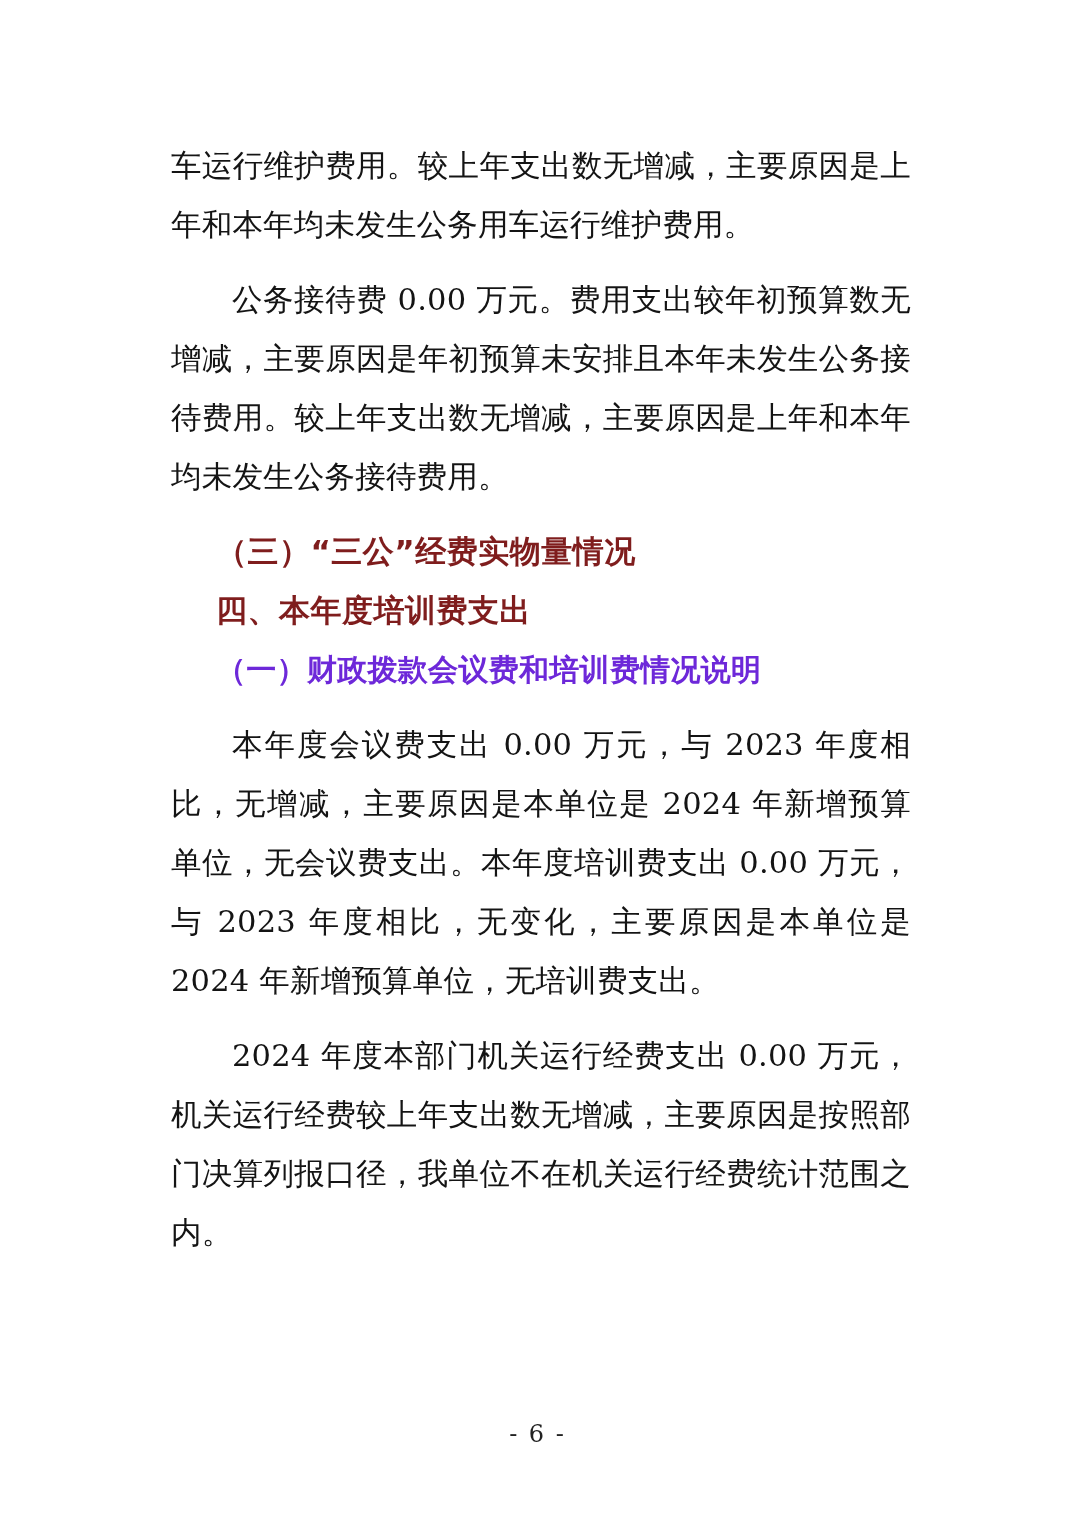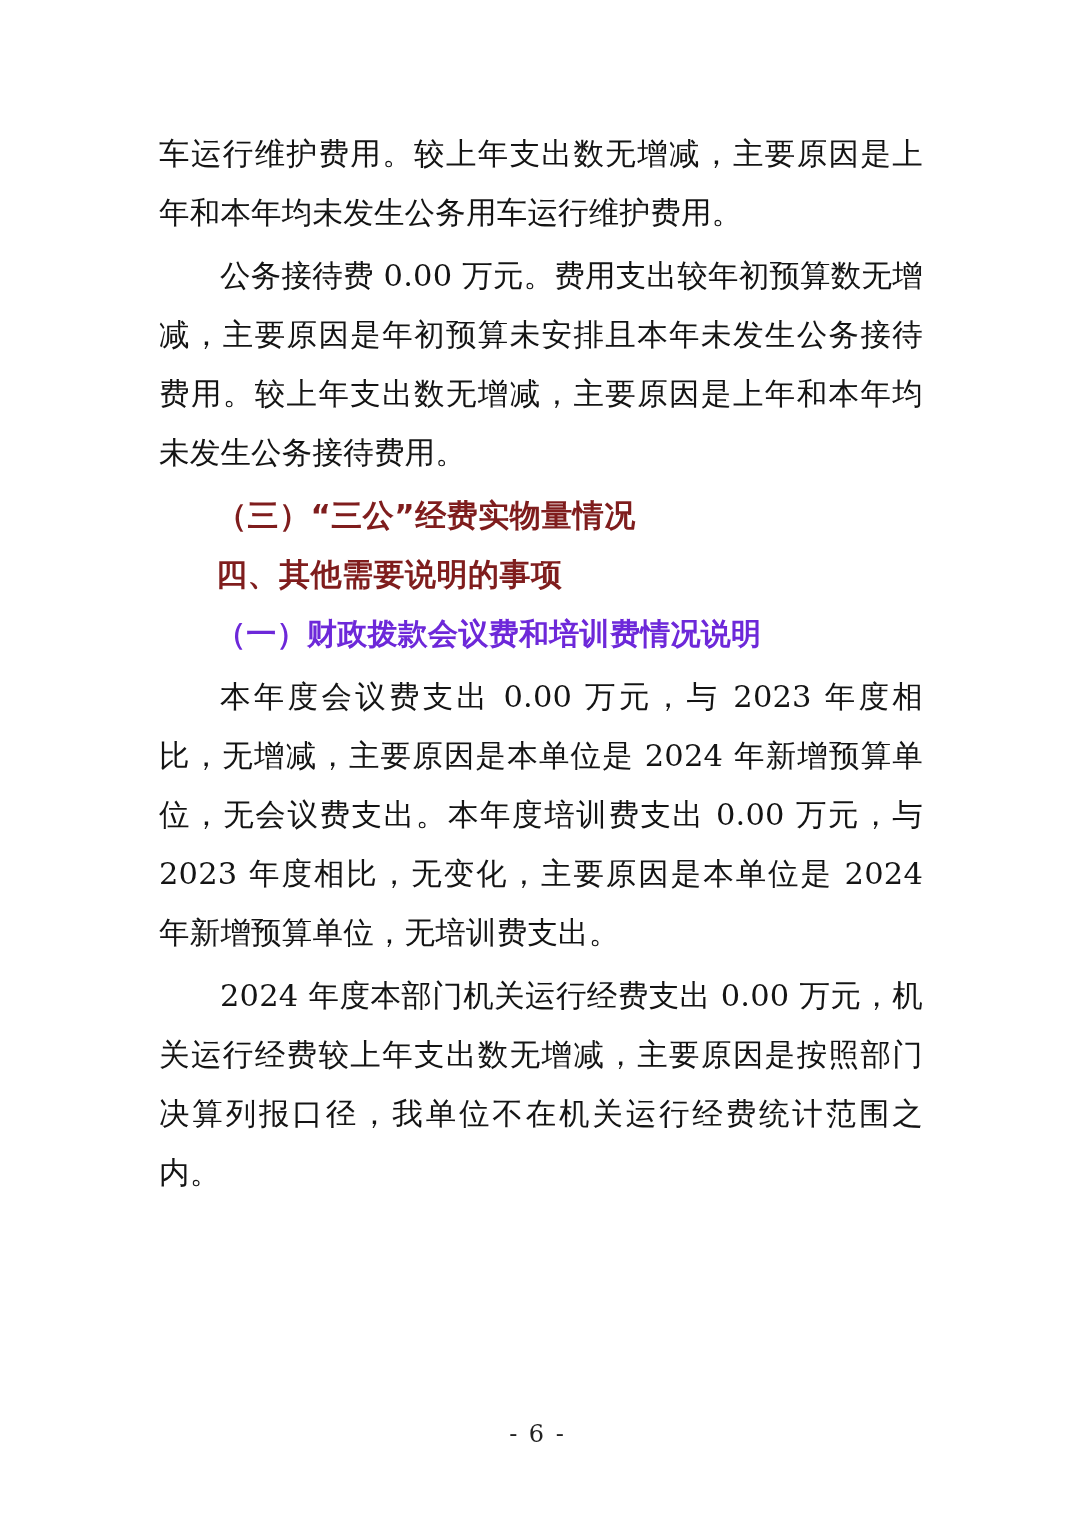"车运行维护费用。较上年支出数无增减，主要原因是上年和本年均未发生公务用车运行维护" p.para { margin: 4px -> 16px }
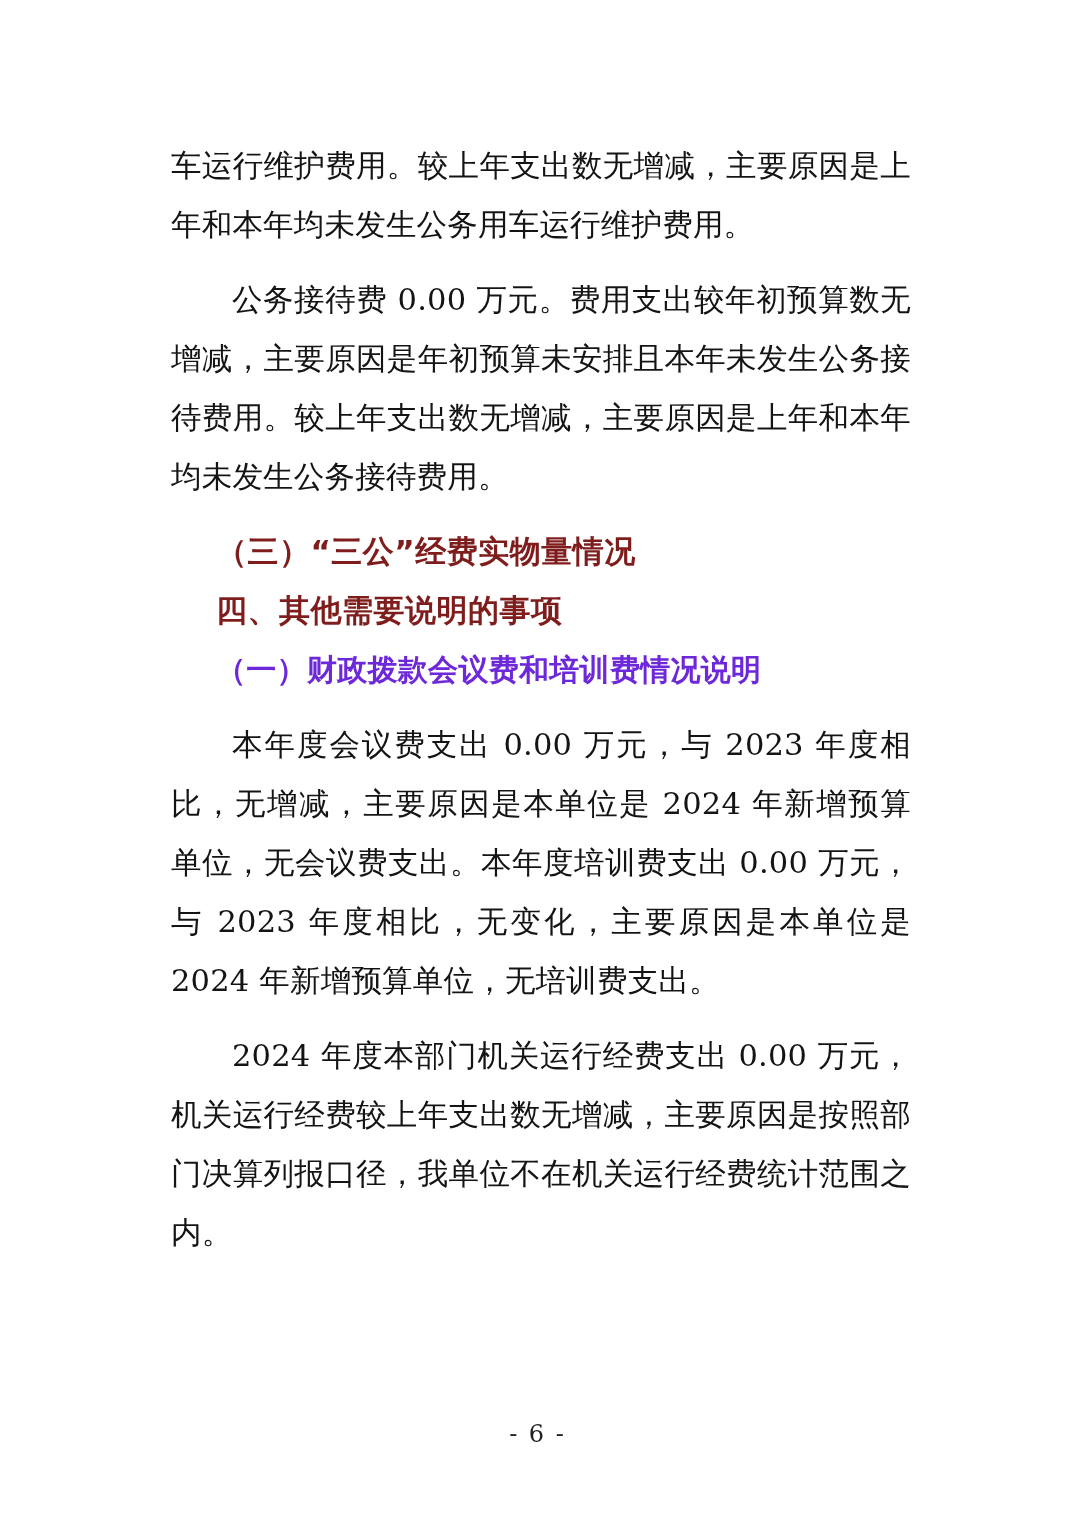"四、其他需要说明的事项" h2.heading { text: 其他需要说明的事项 -> 本年度培训费支出 }
